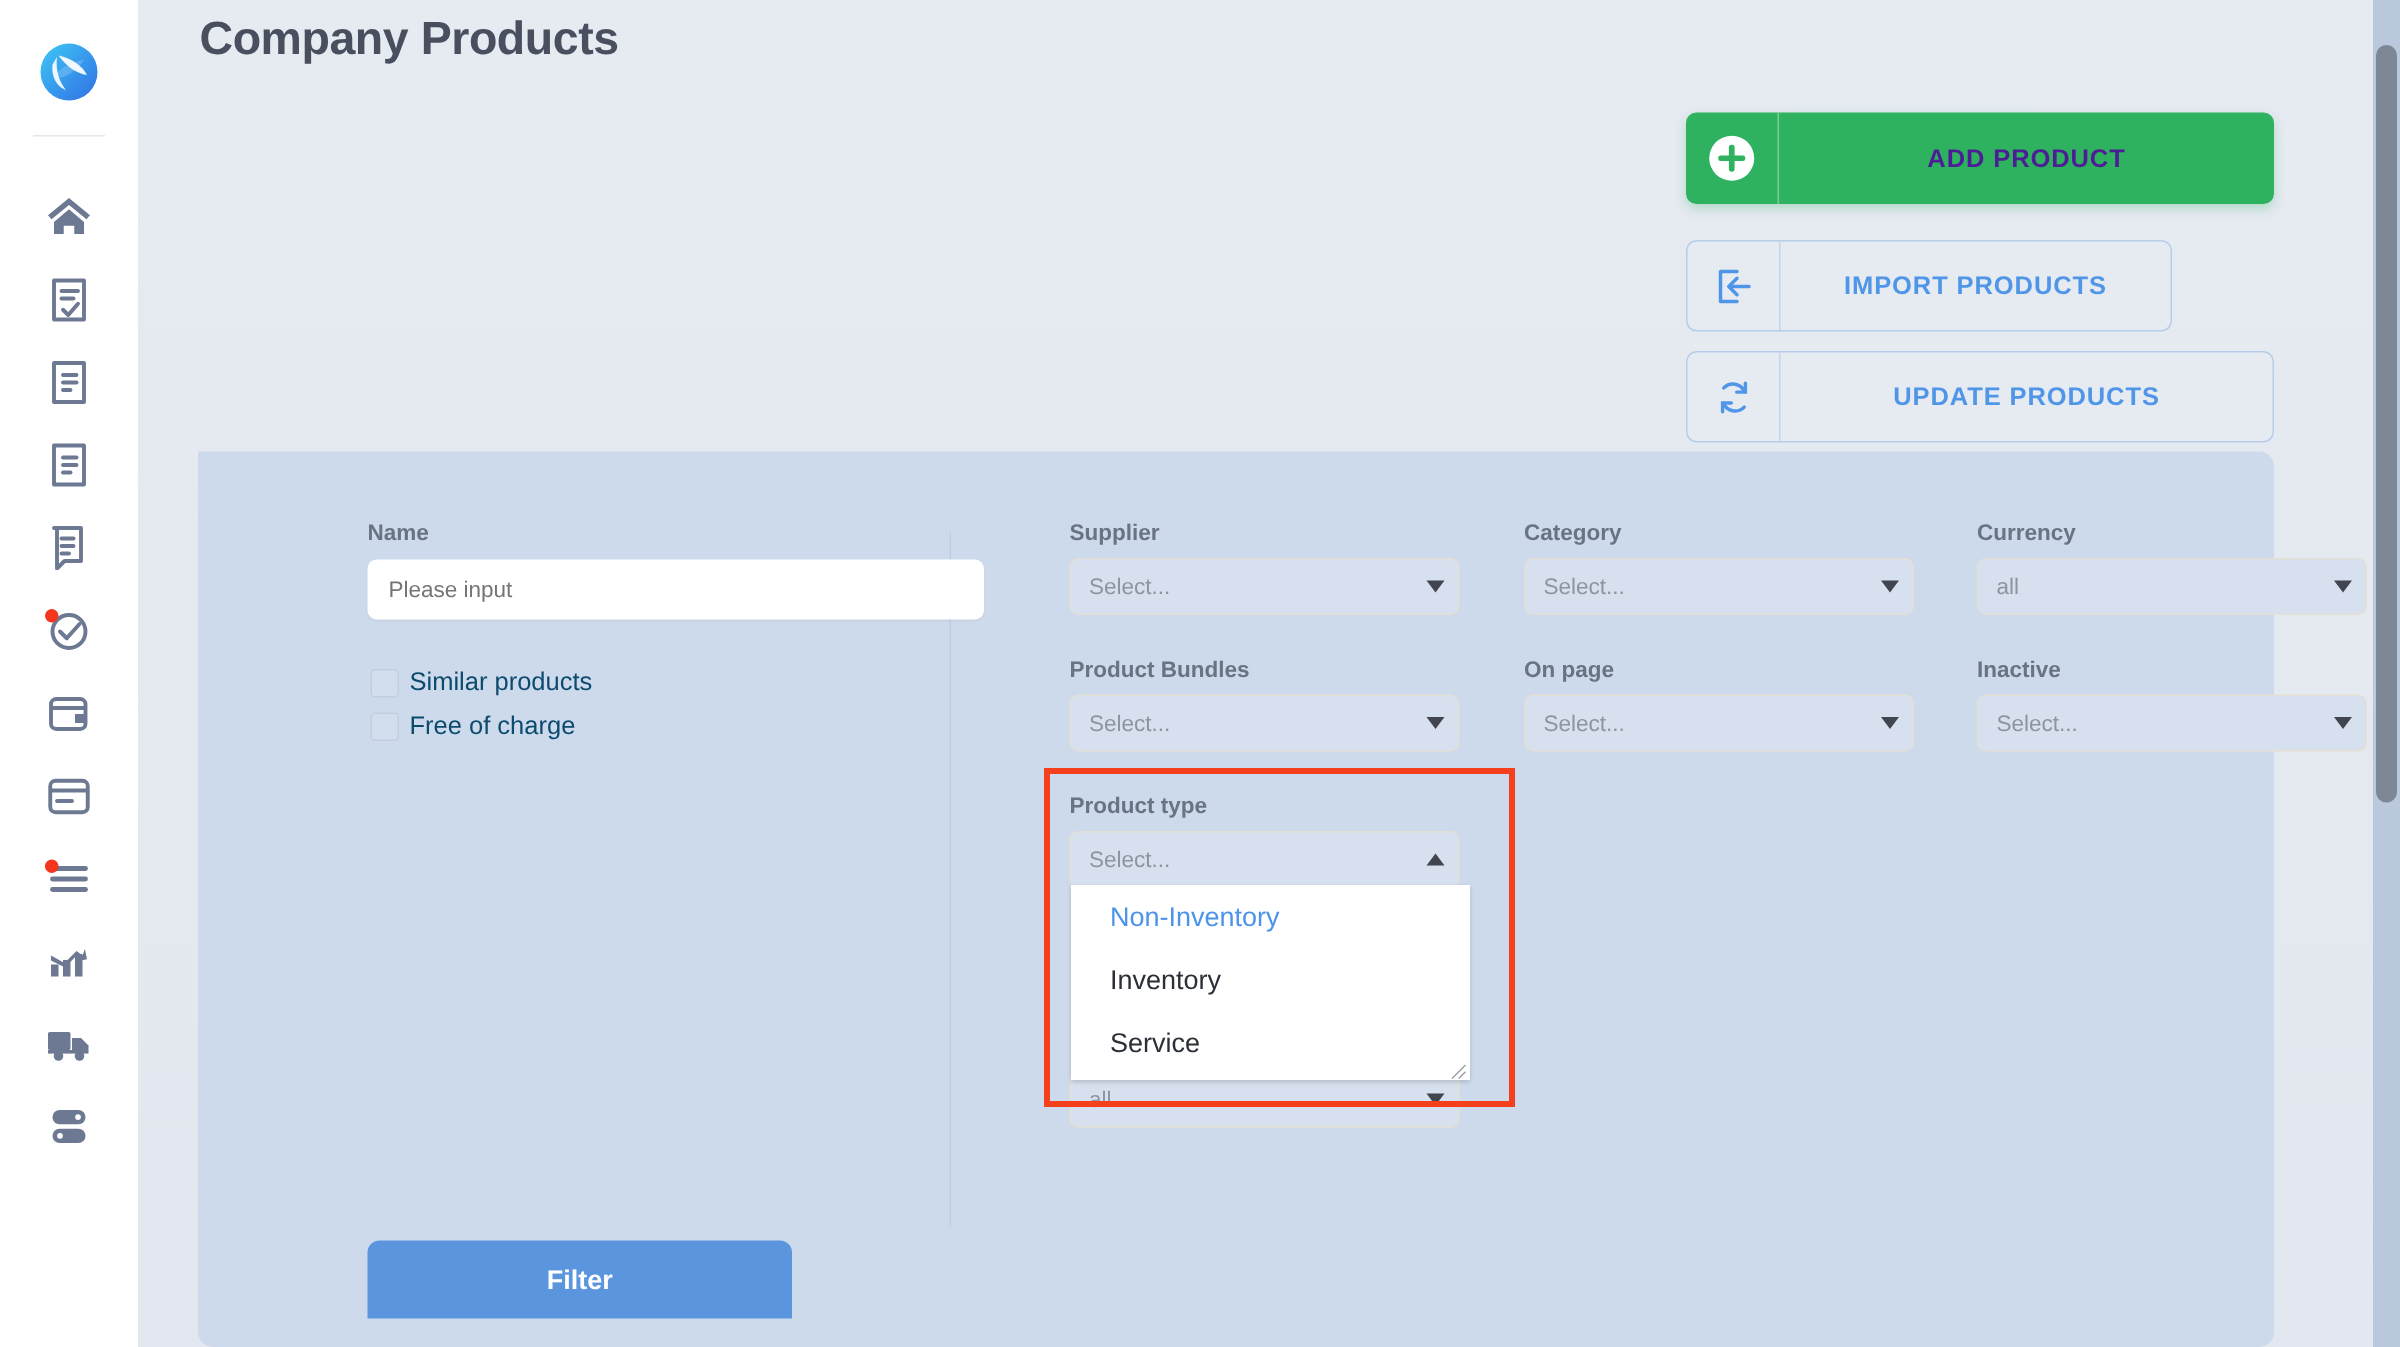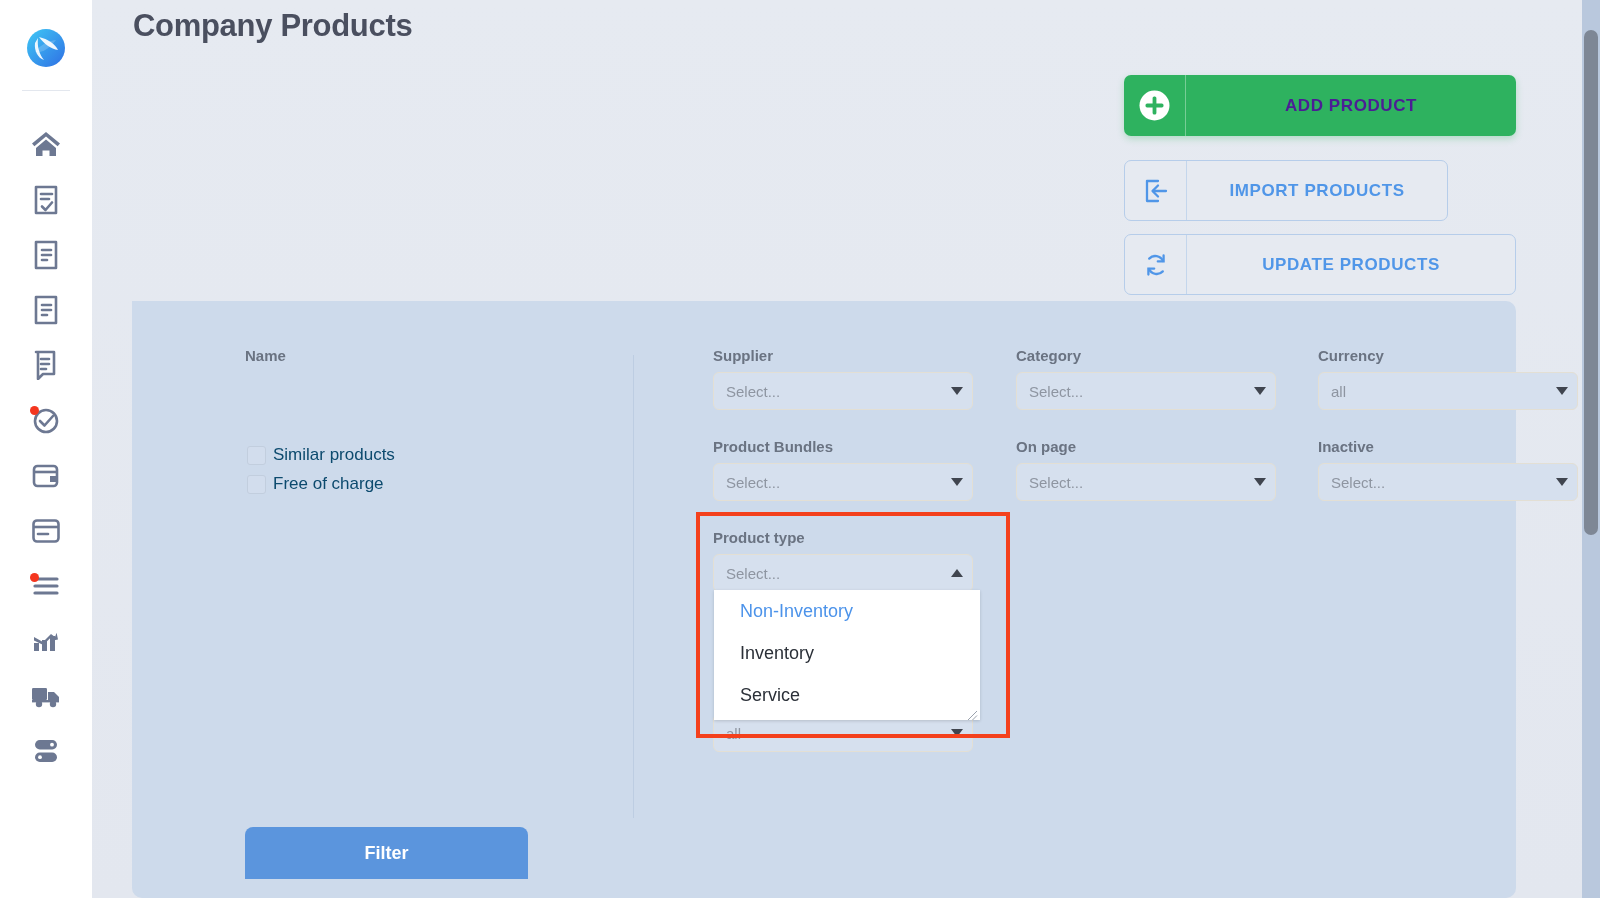"Please input" input.text-input { html: none -> <input> }
